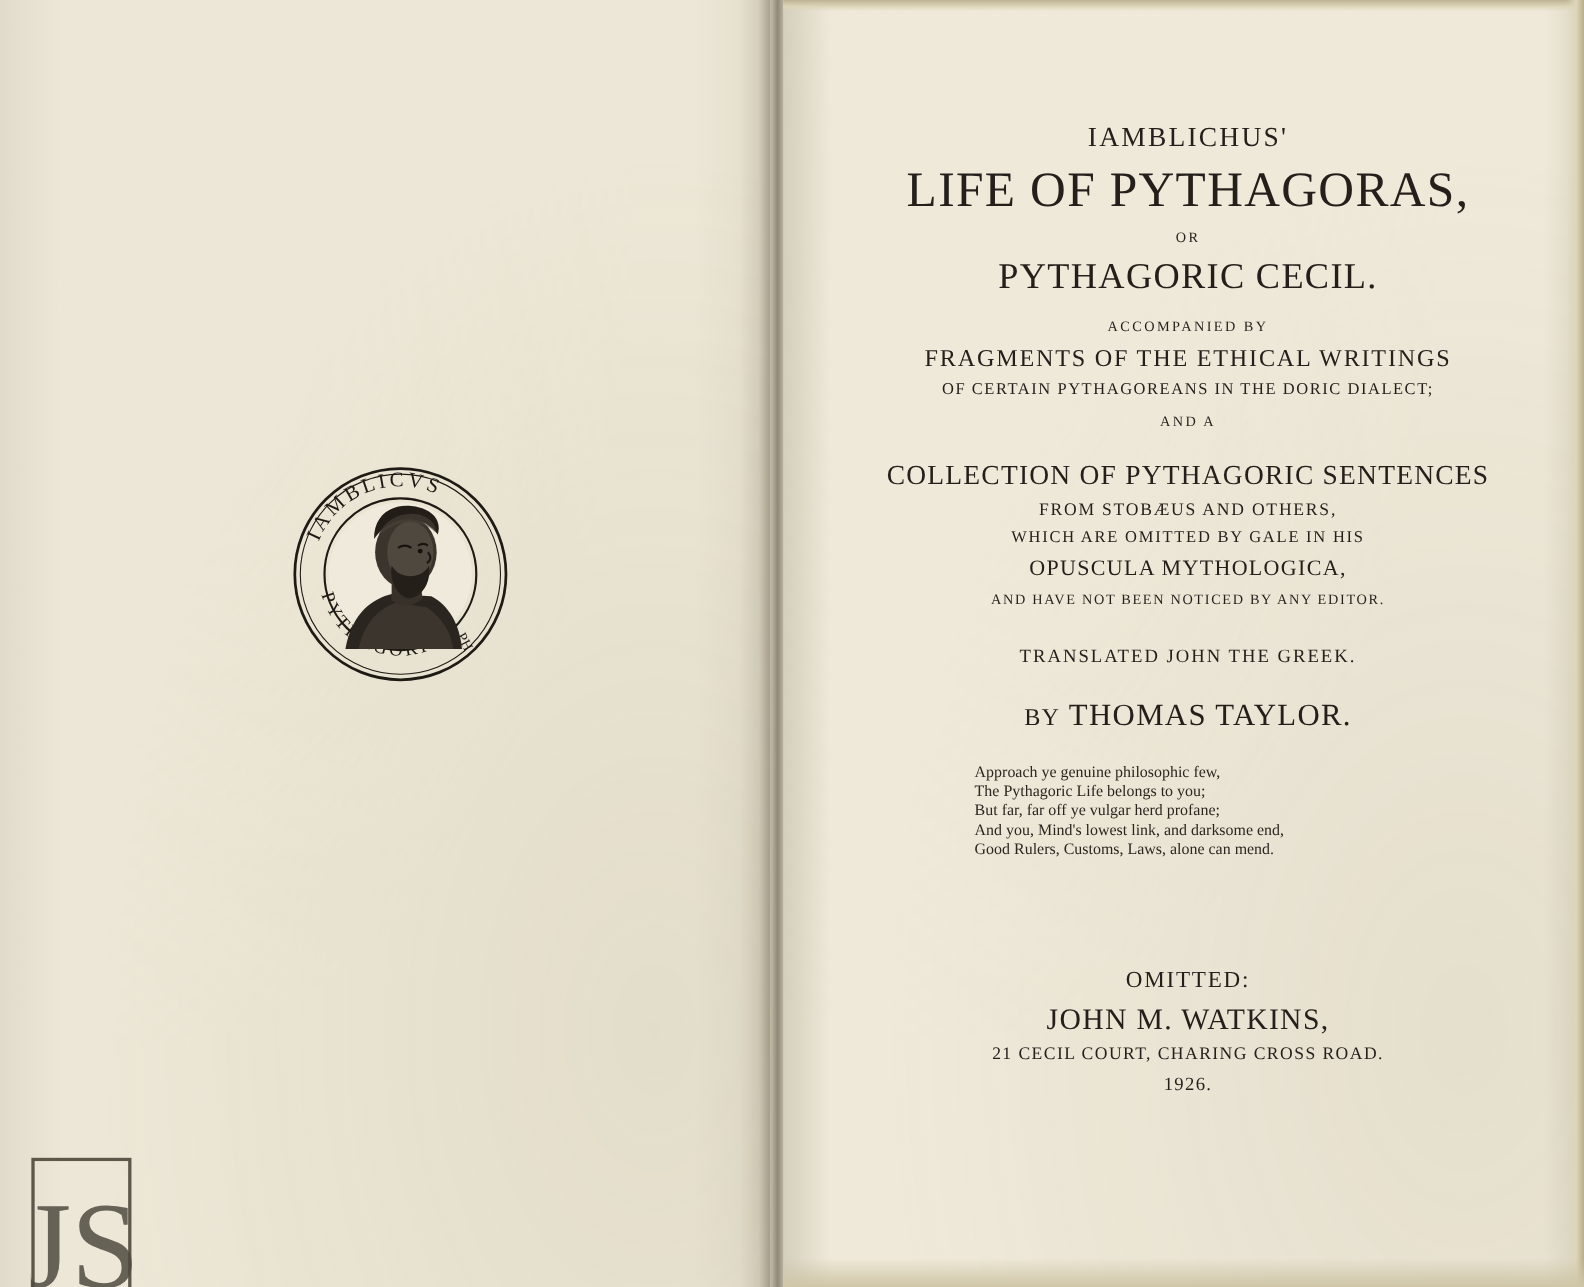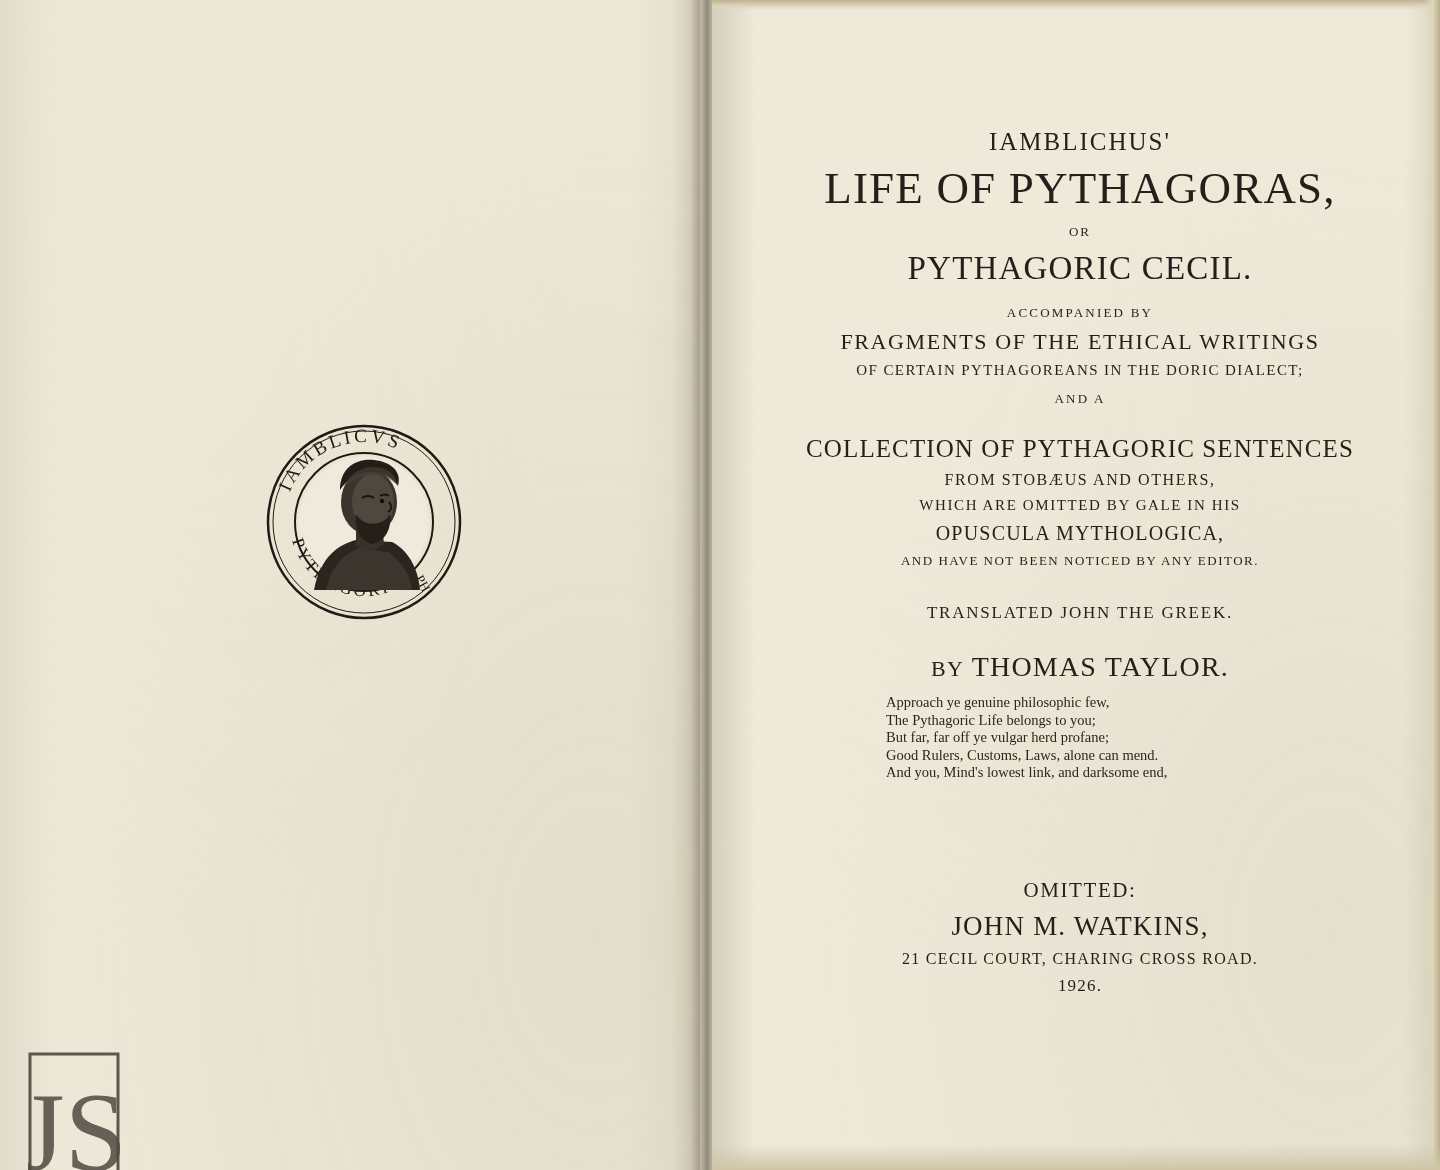"IAMBLICHUS'" .title-block { top: 128px -> 112px }
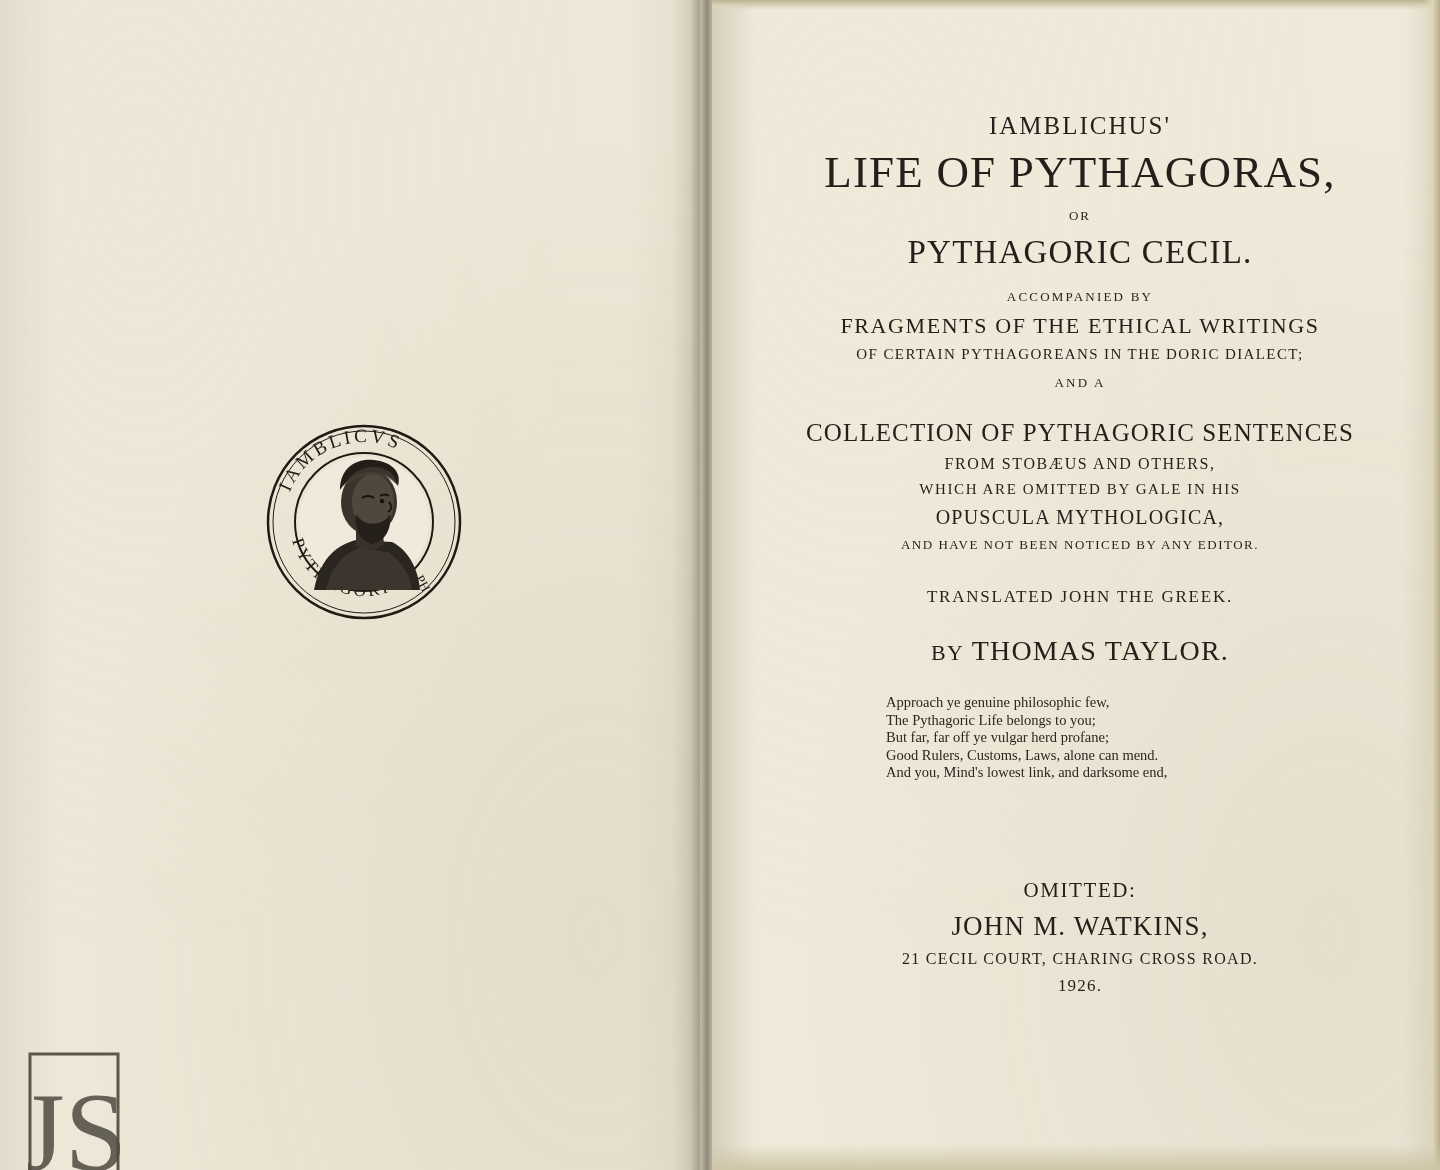"Good Rulers, Customs, Laws, alone" div { order: before "And you, Mind's lowest link," -> after "And you, Mind's lowest link," }
